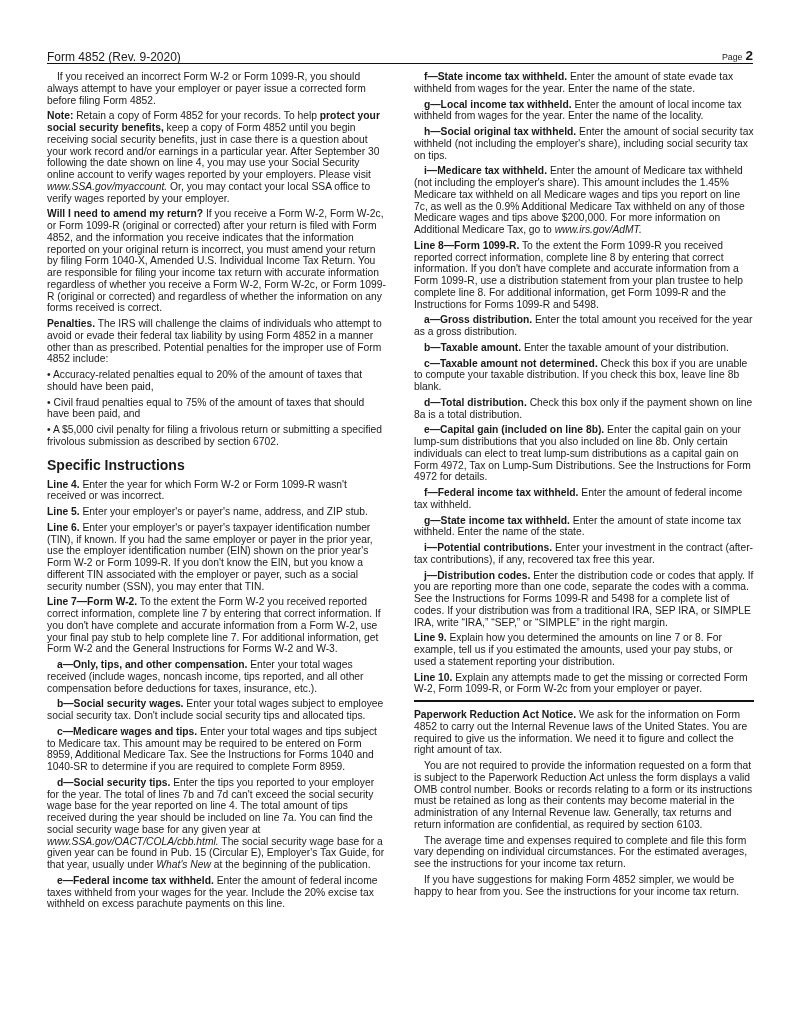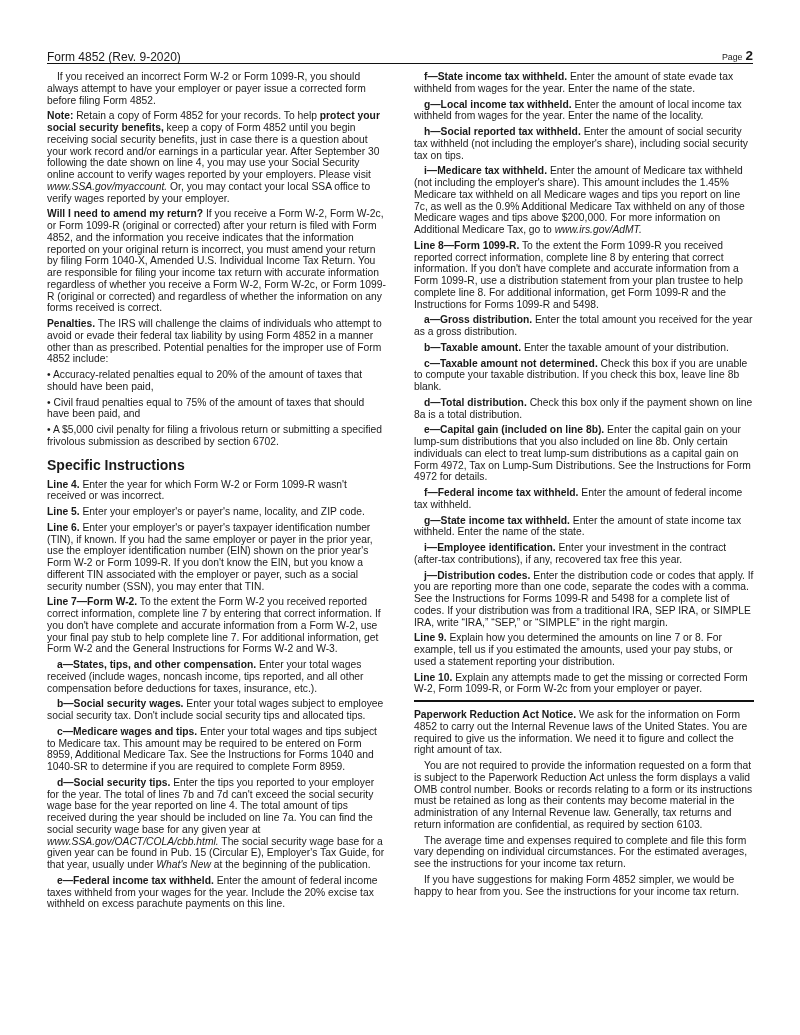"h—Social reported tax withheld." b { text: reported -> original }
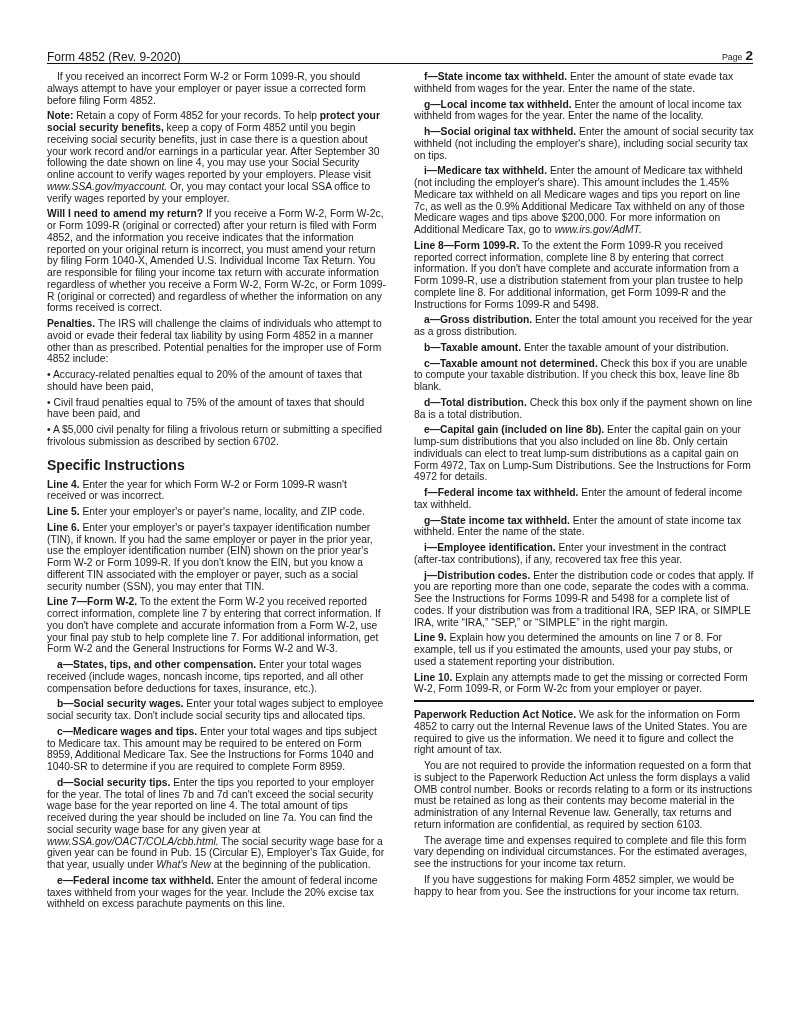"Enter your employer's or payer's name," span { text: locality, and ZIP code -> address, and ZIP stub }
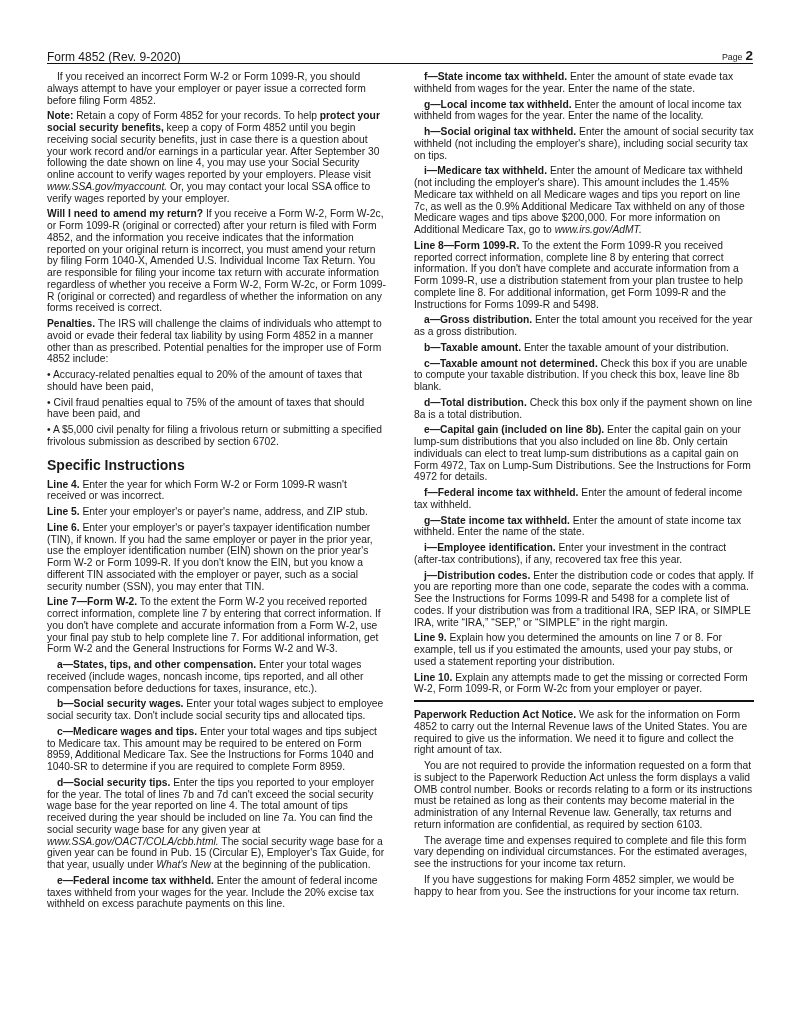"i—Employee identification." b { text: Employee identification -> Potential contributions }
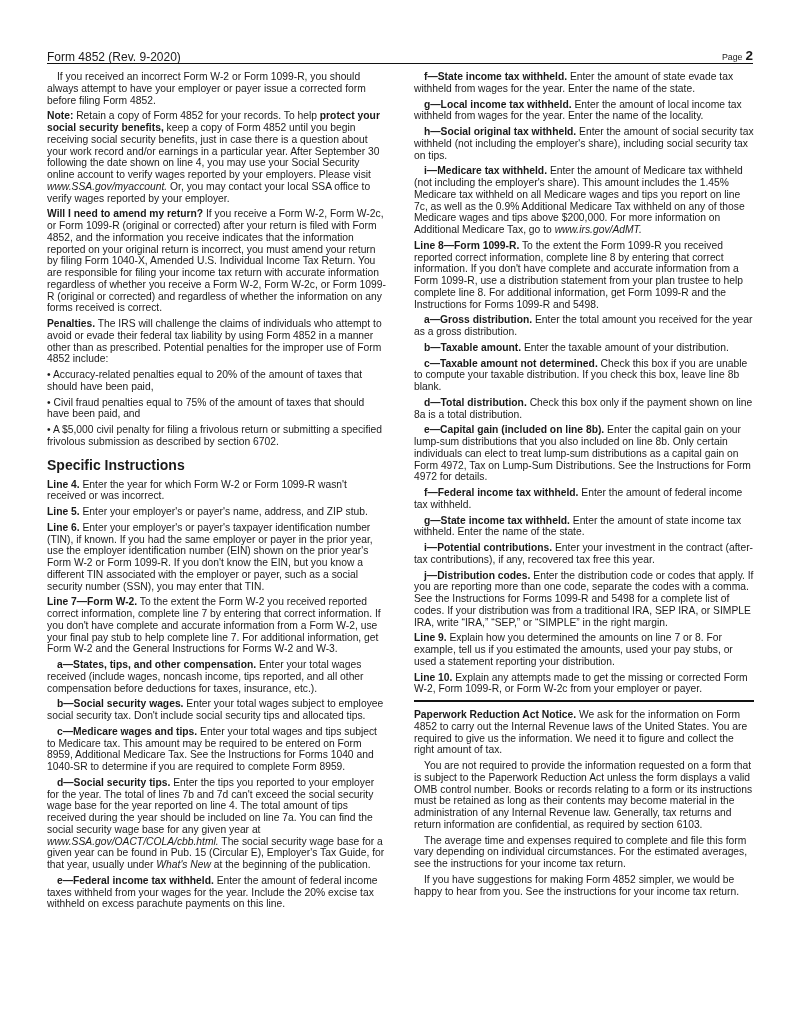"a—States, tips, and other compensation." b { text: States -> Only }
